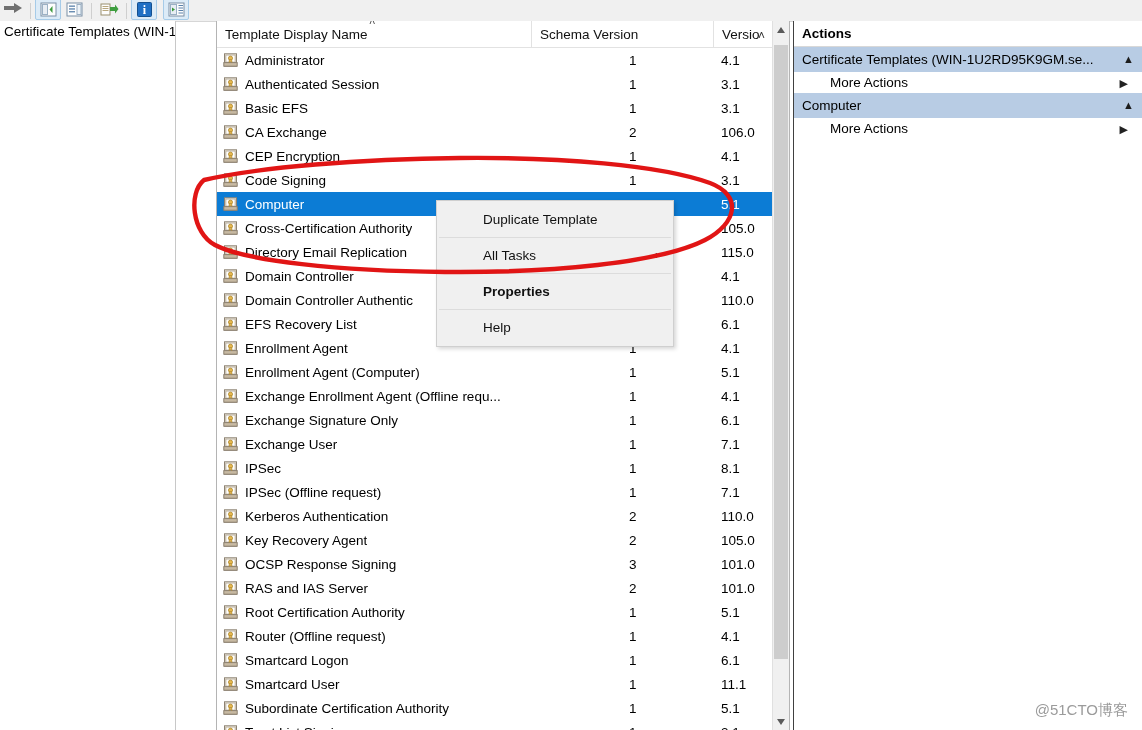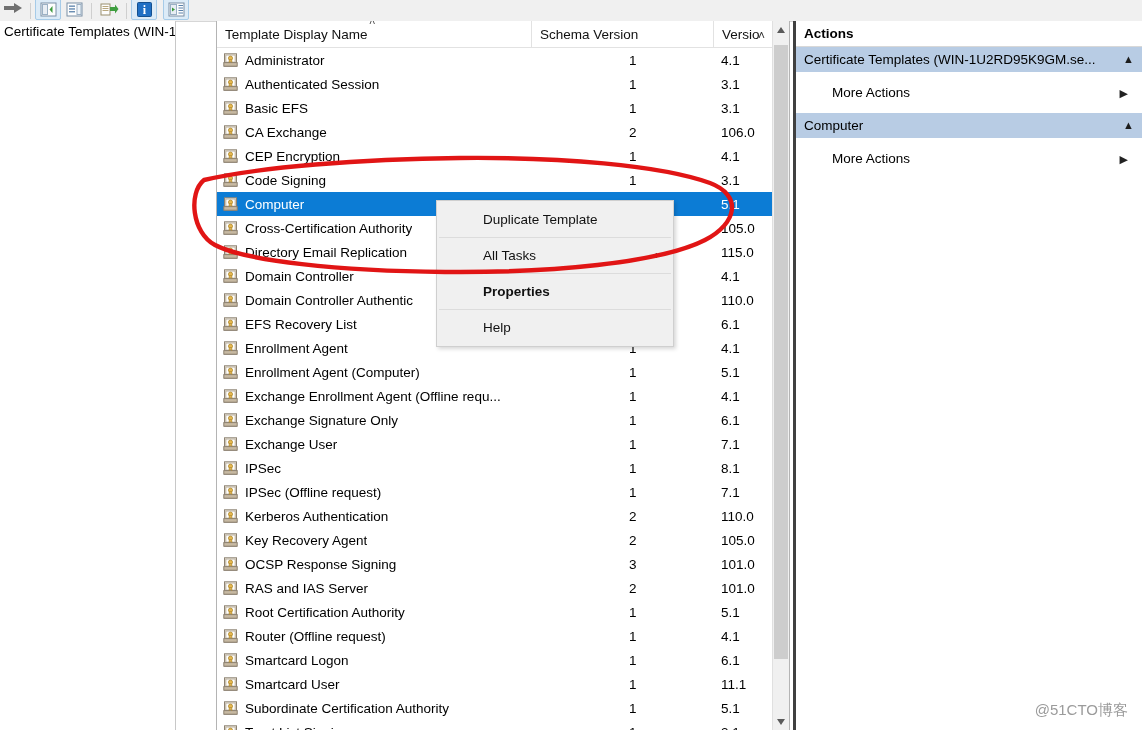"Actions" #actions-pane { border-left: 3px solid #404040 -> 1px solid #404040 }
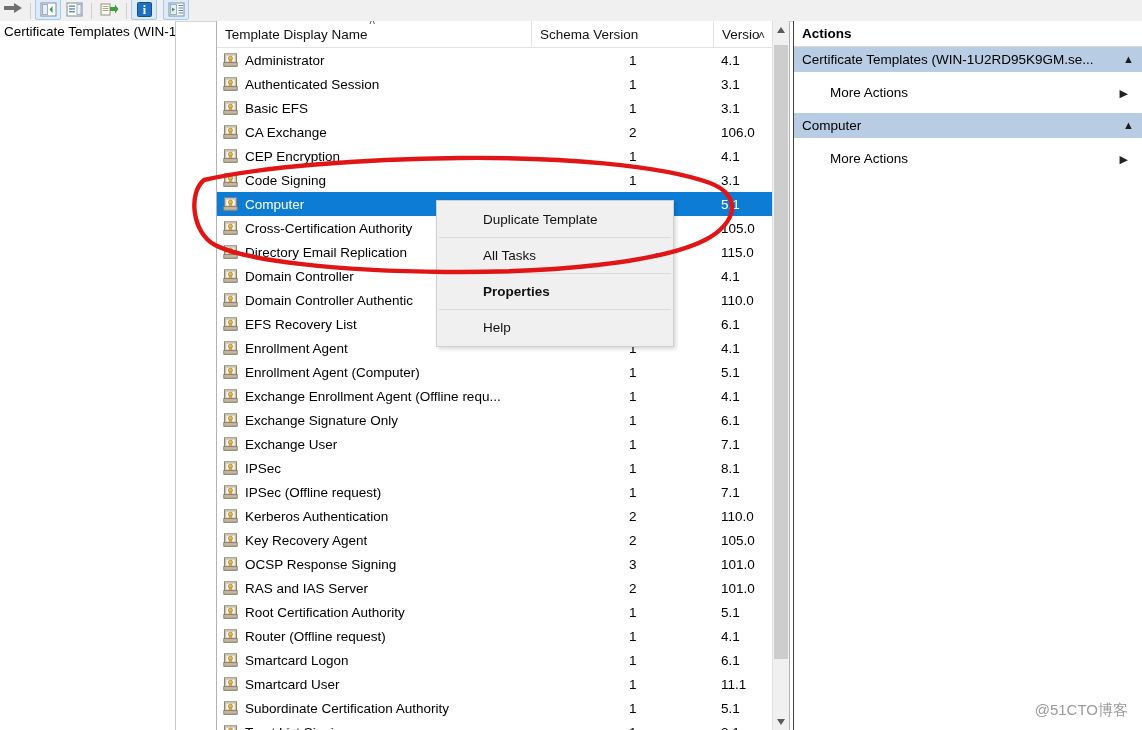"More Actions" .act-item { height: 41px -> 21px }
